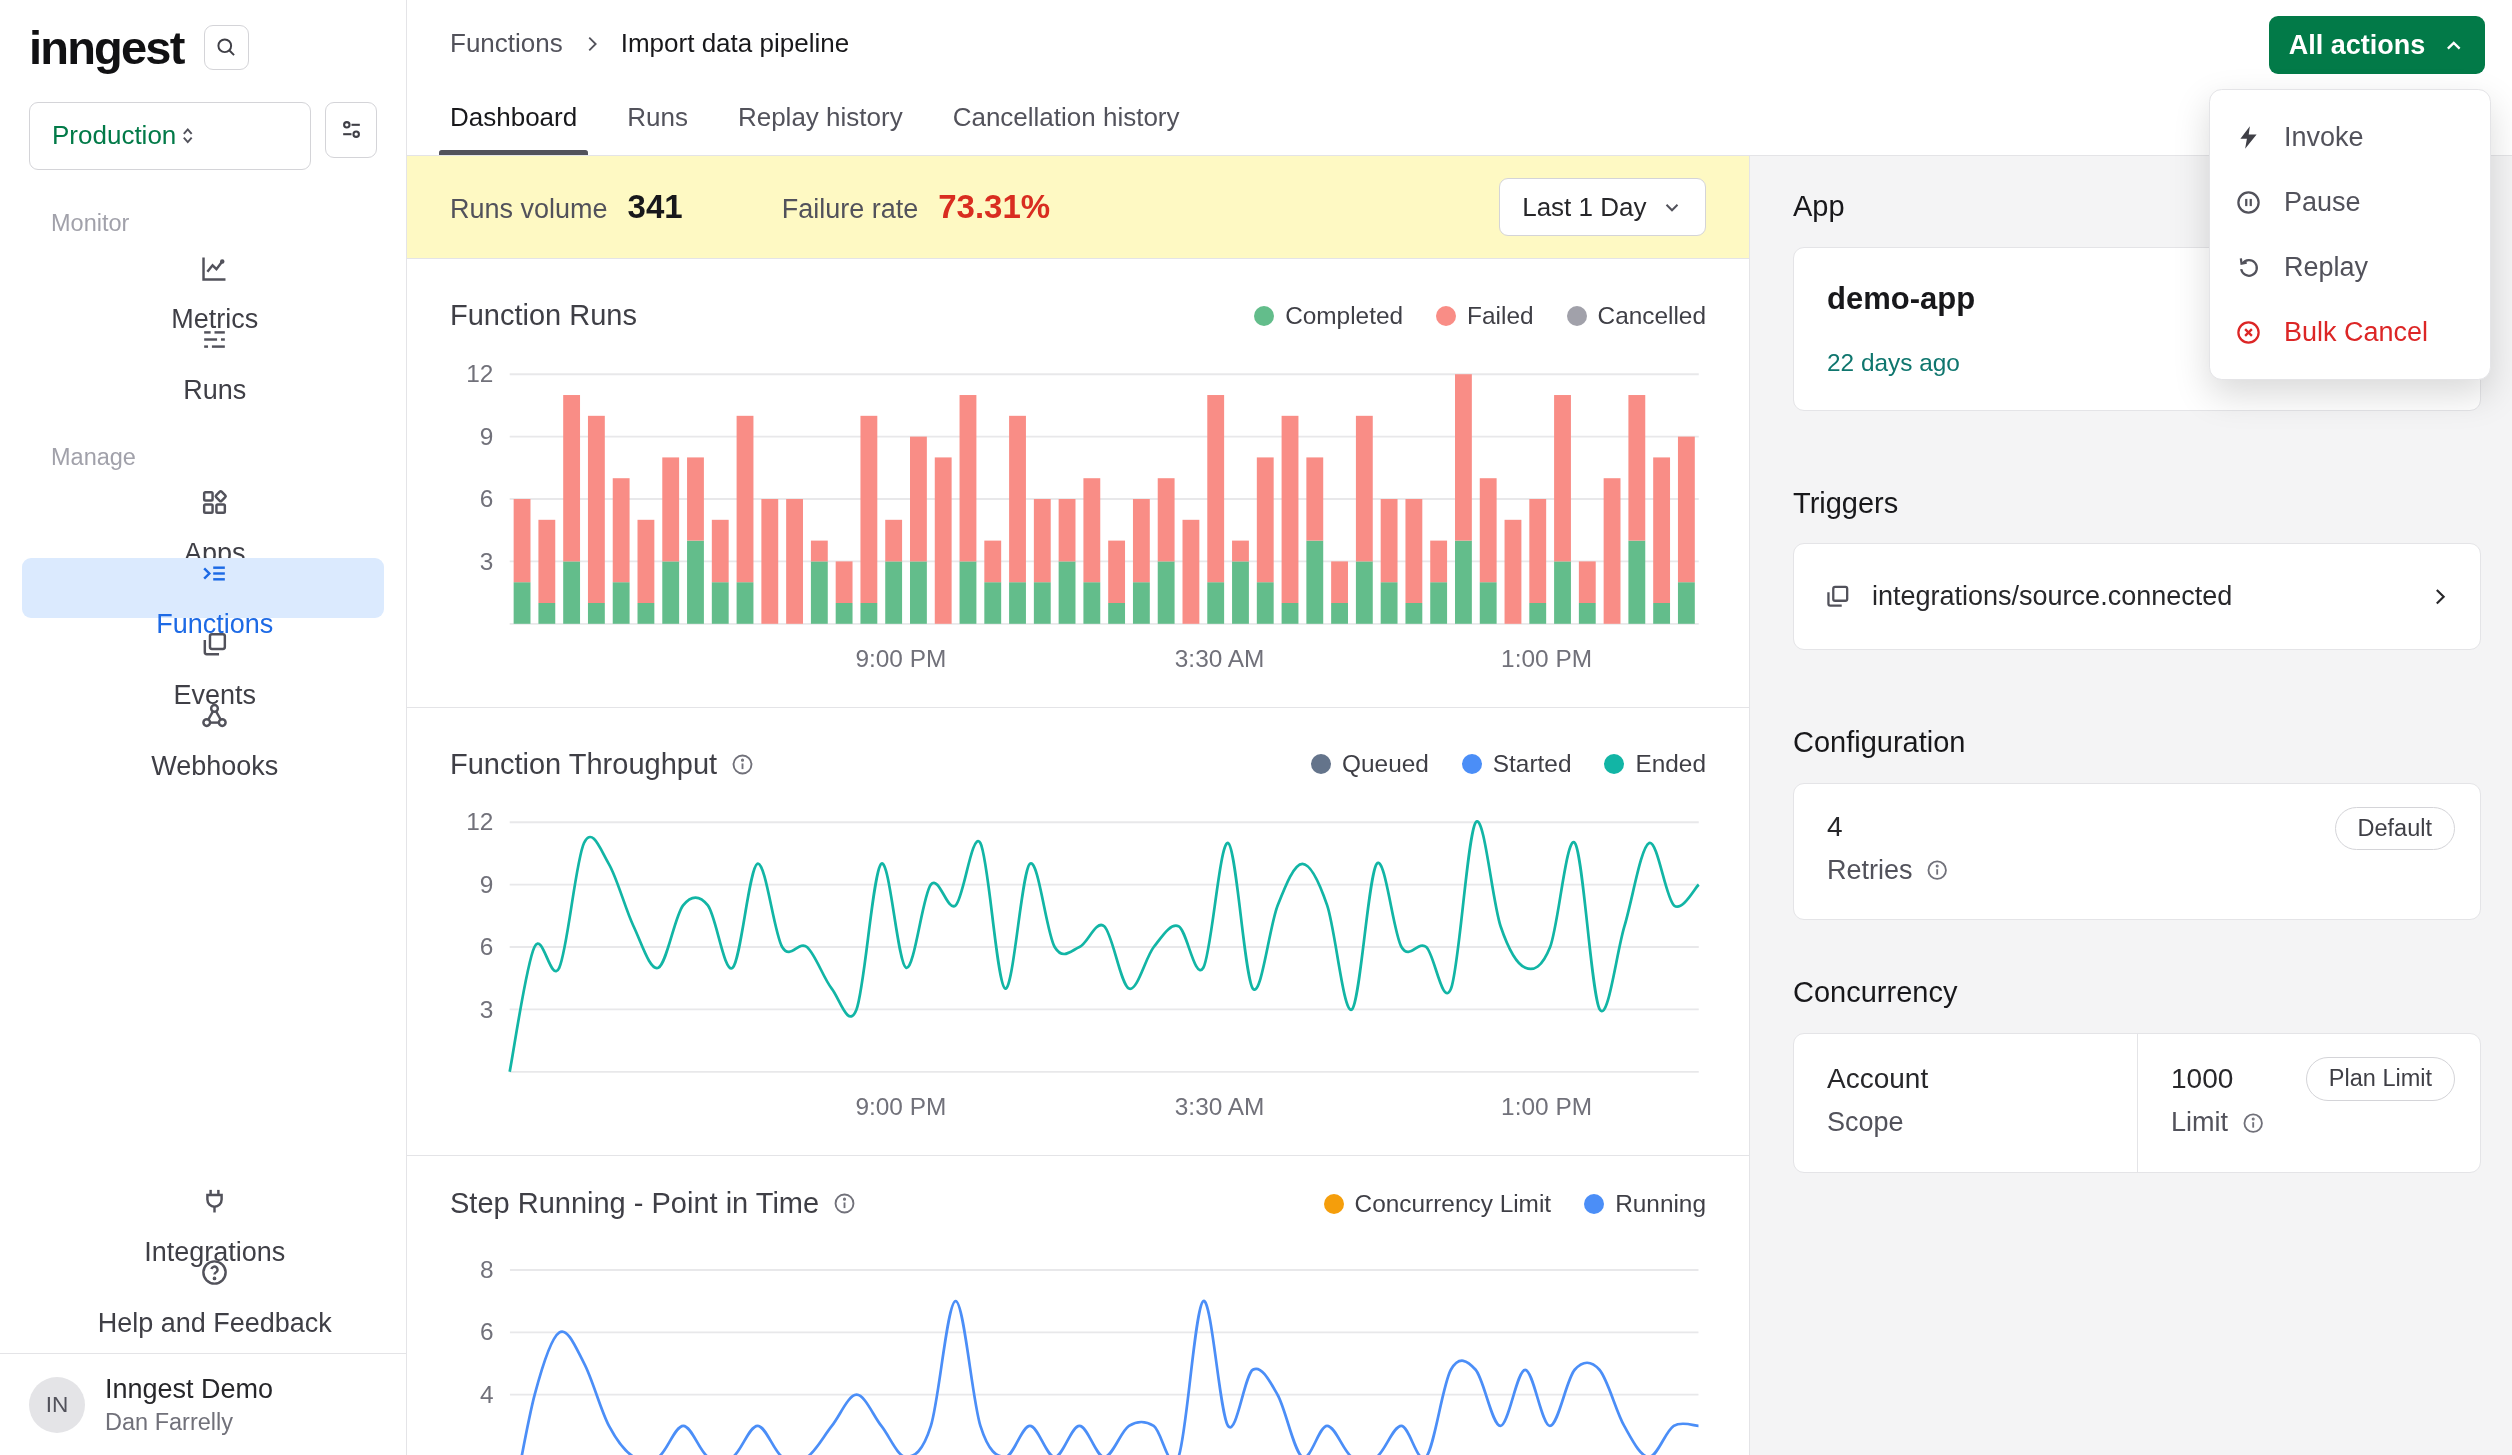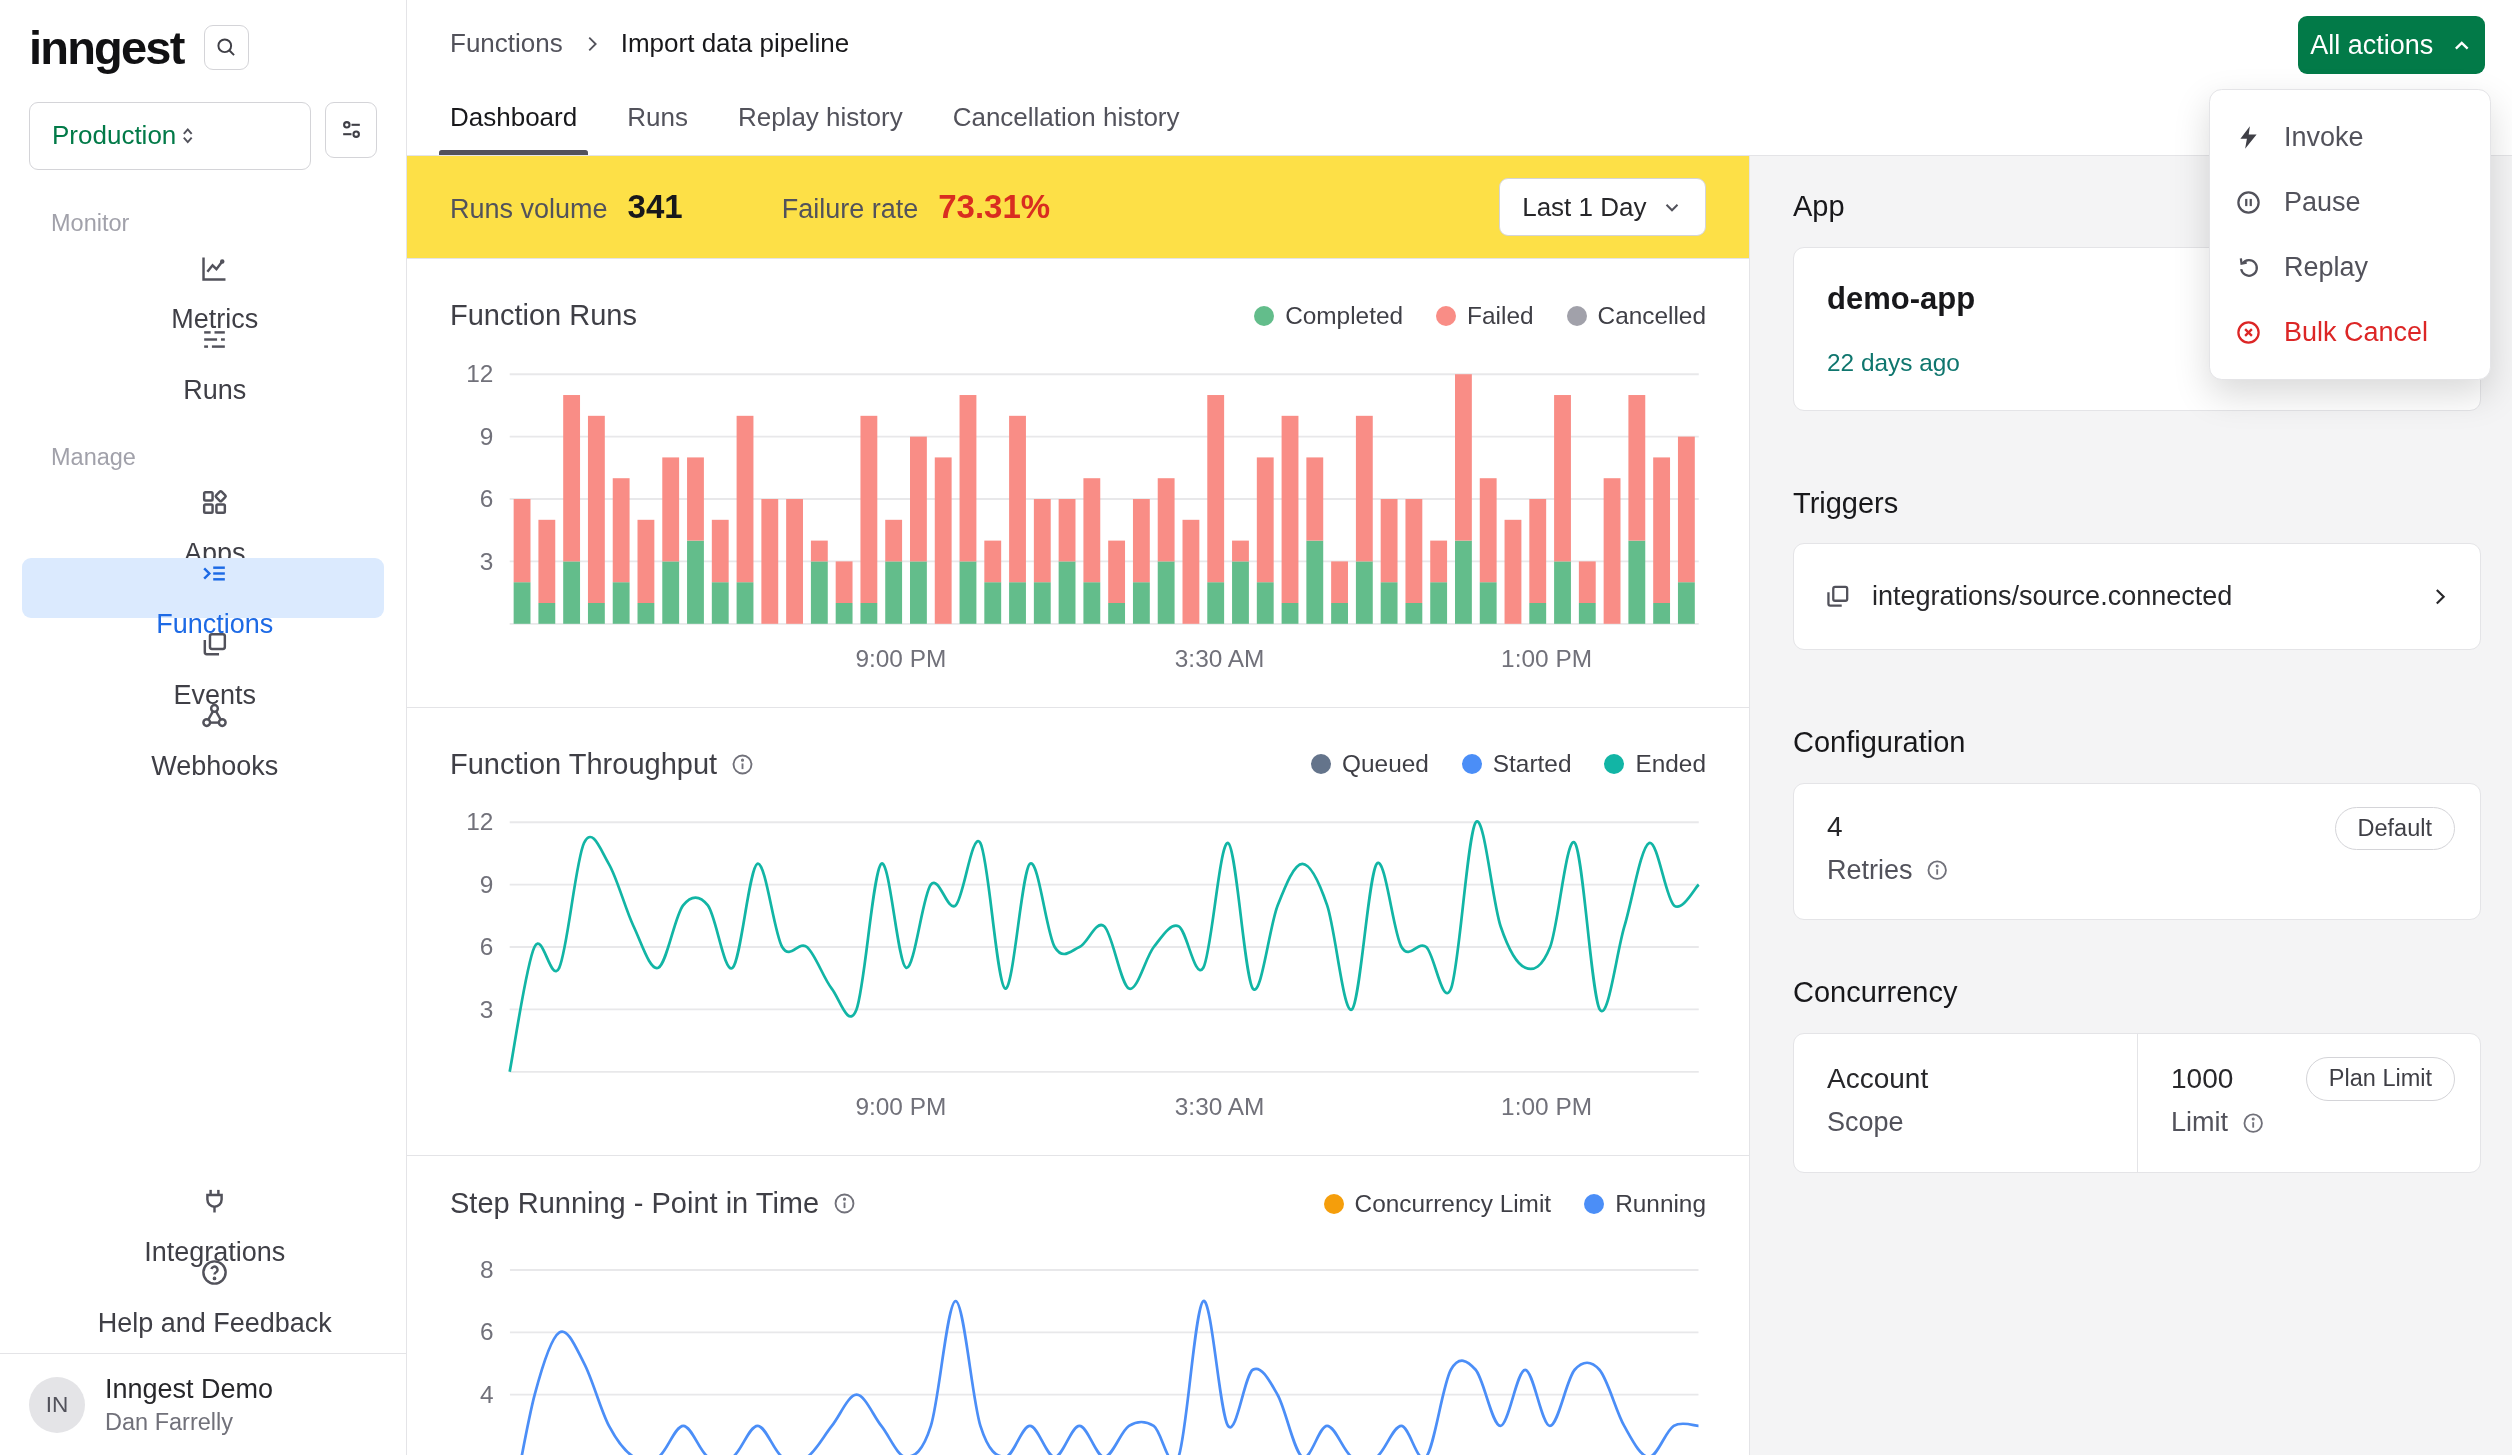"All actions" .all-actions { font-weight: 400 -> 700; padding: 0 12px -> 0 20px }
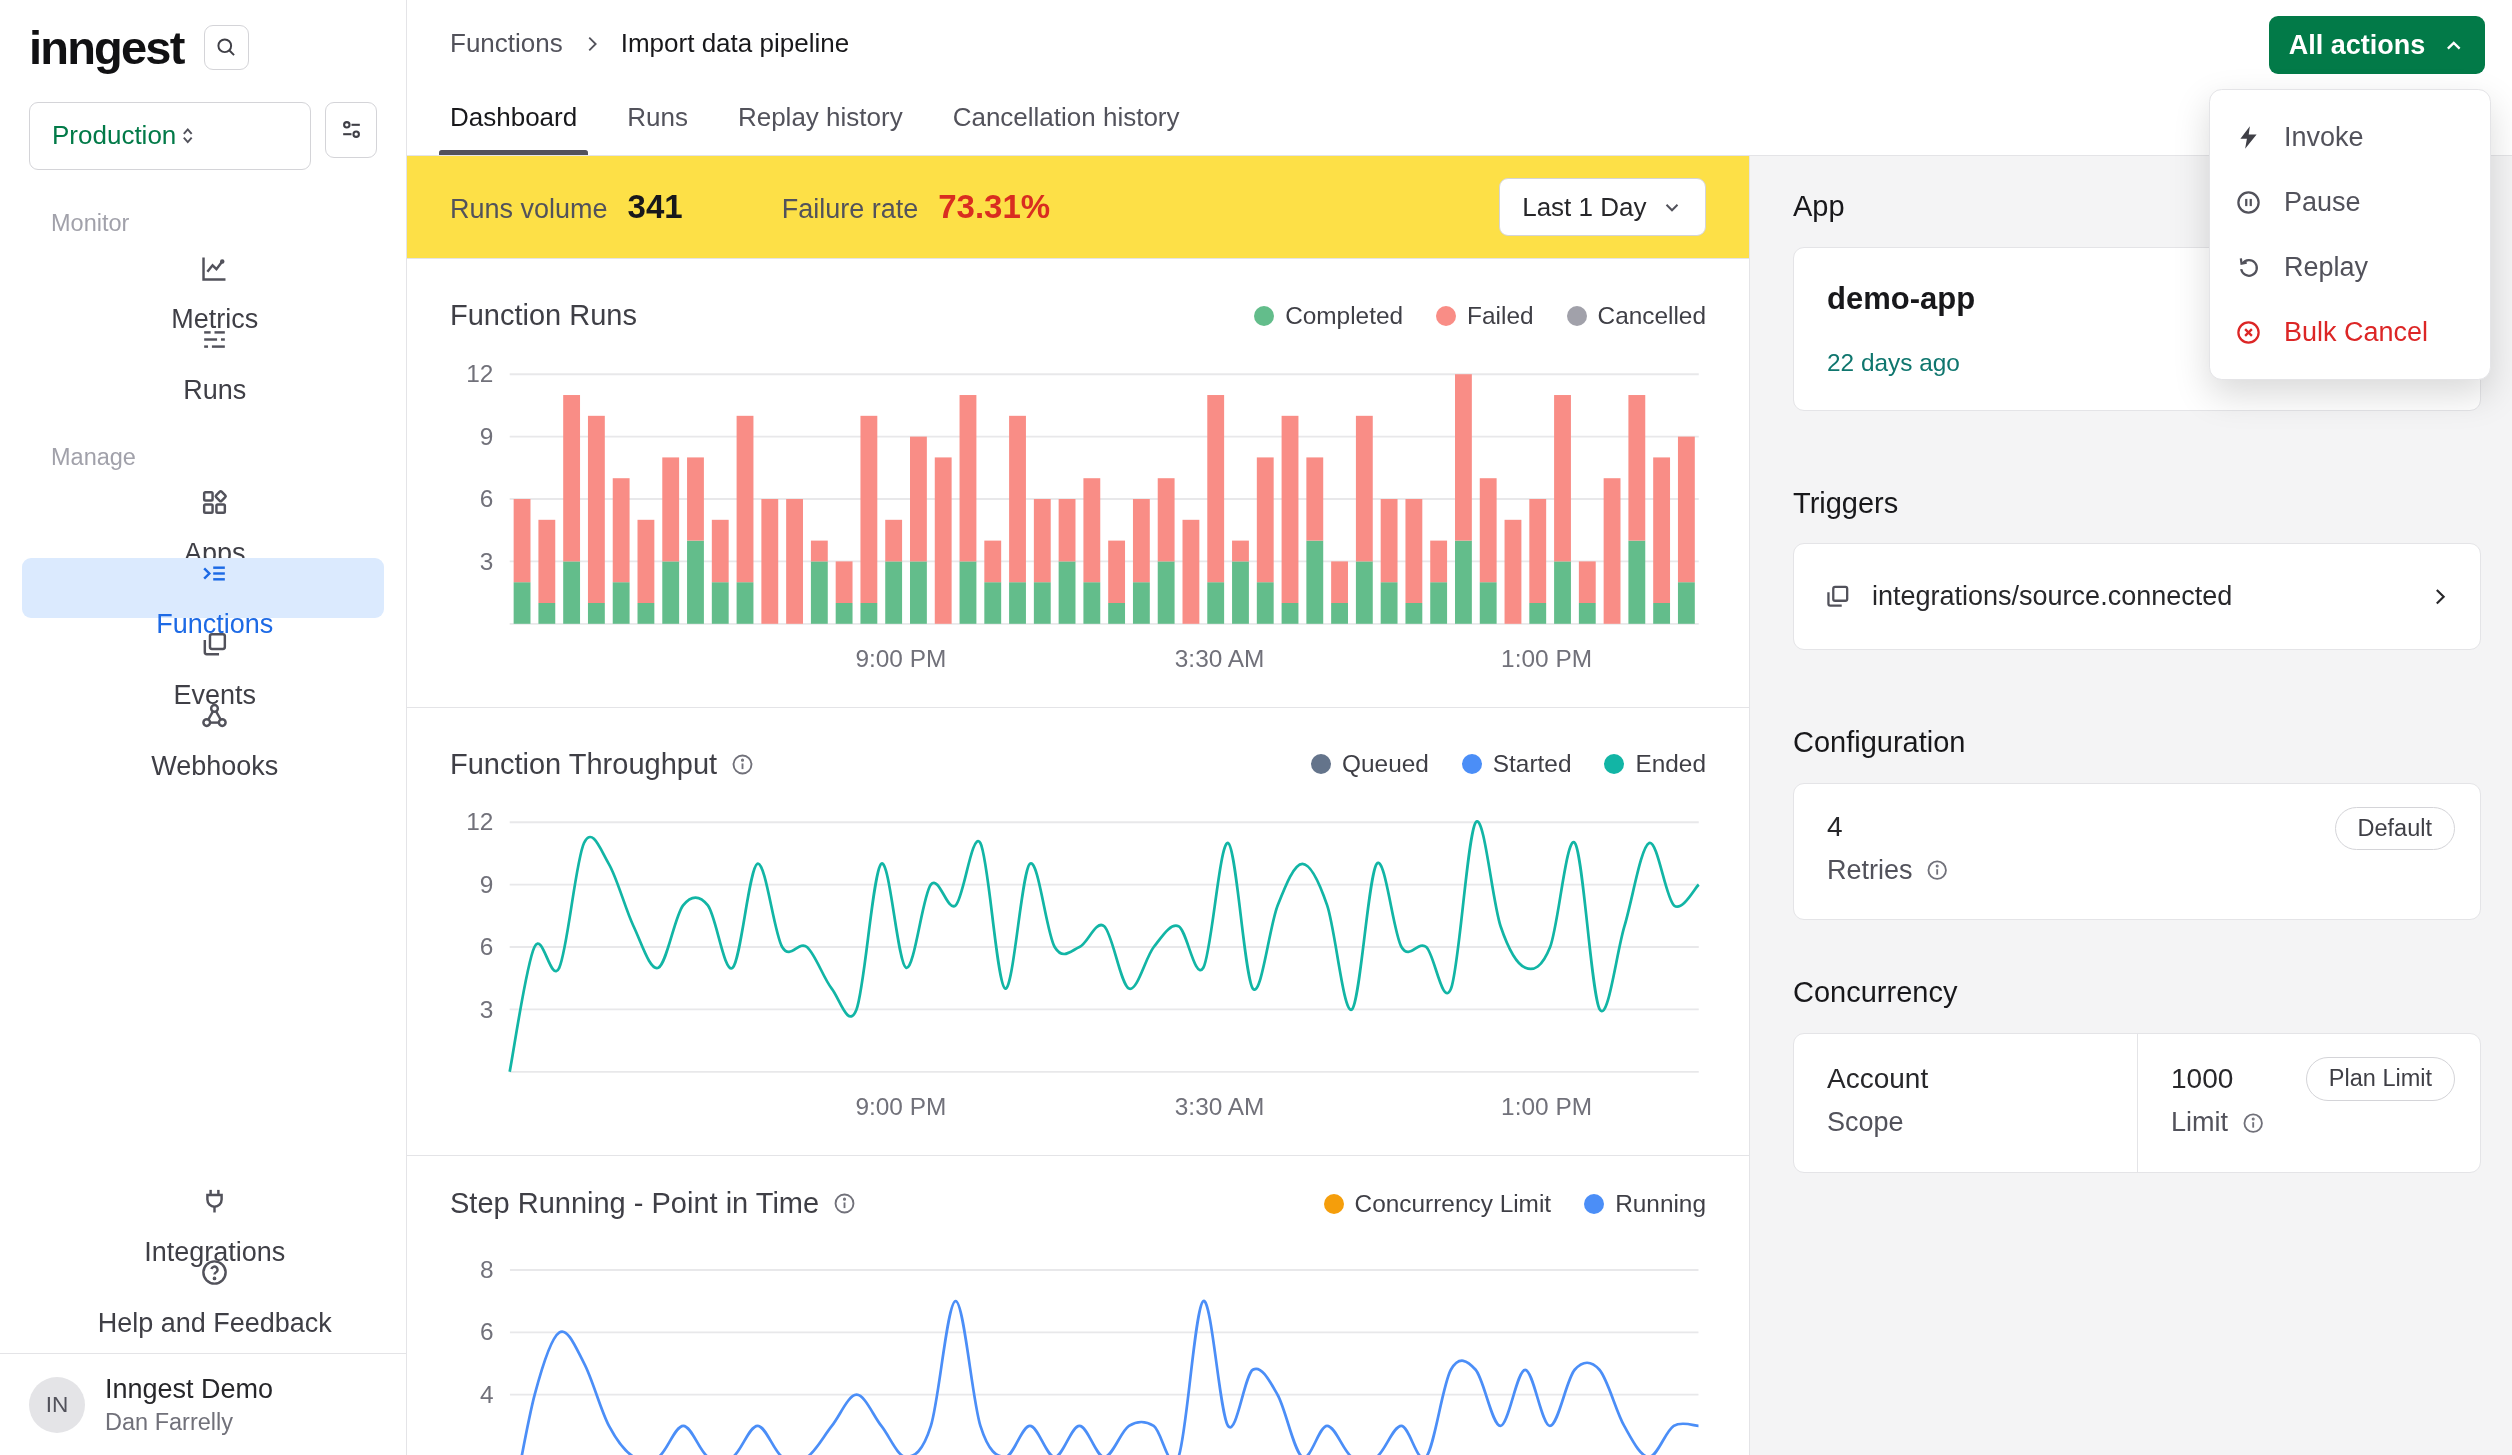"Runs volume" .stats-band { background: #fde047 -> #fef9c3 }
